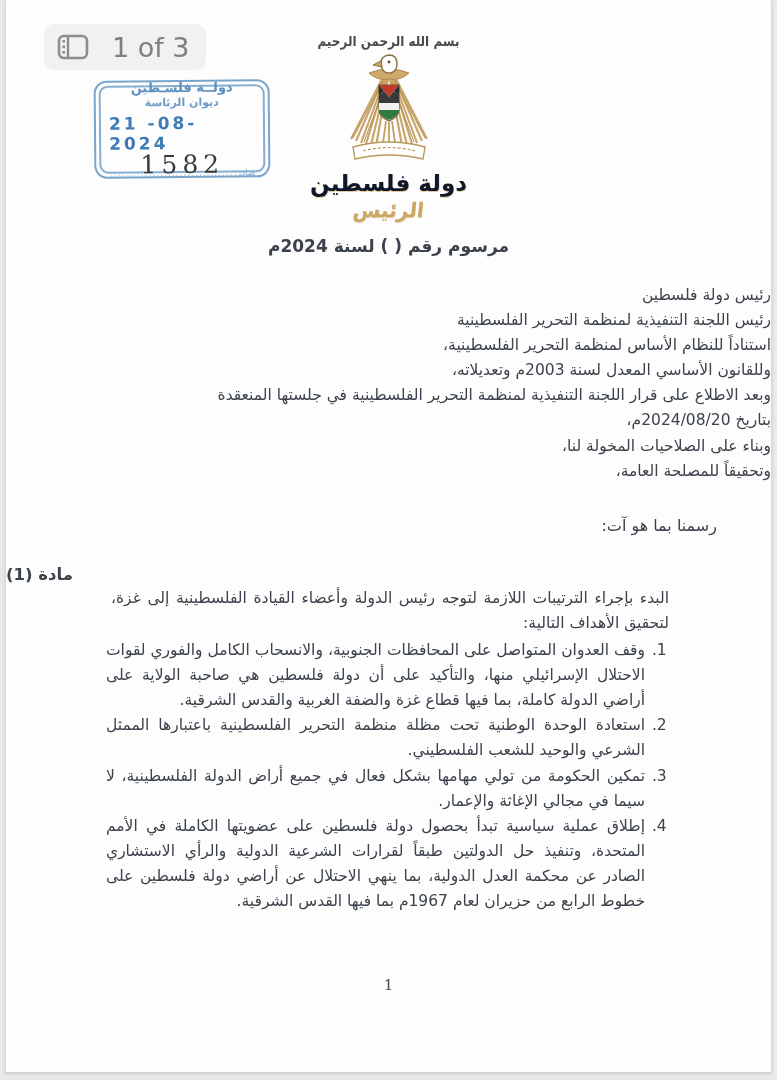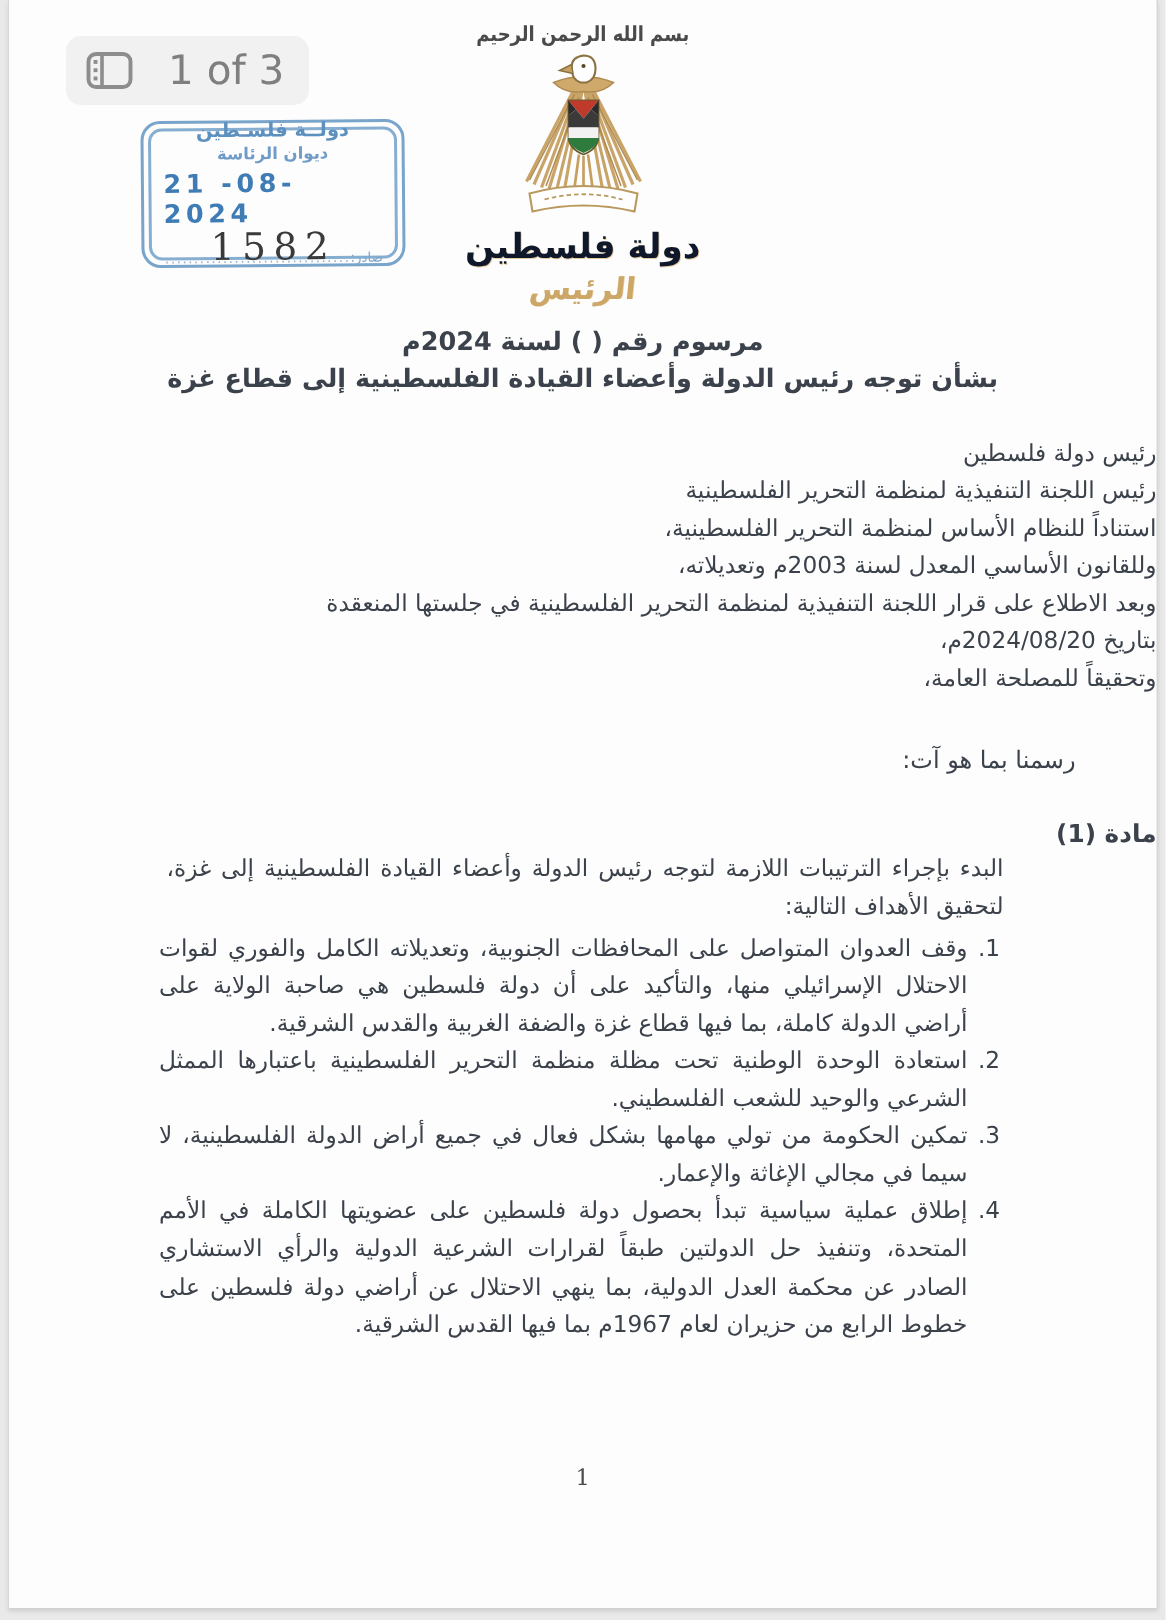"بسم الله الرحمن الرحيم" .doc-header { padding-top: 12px -> 30px }
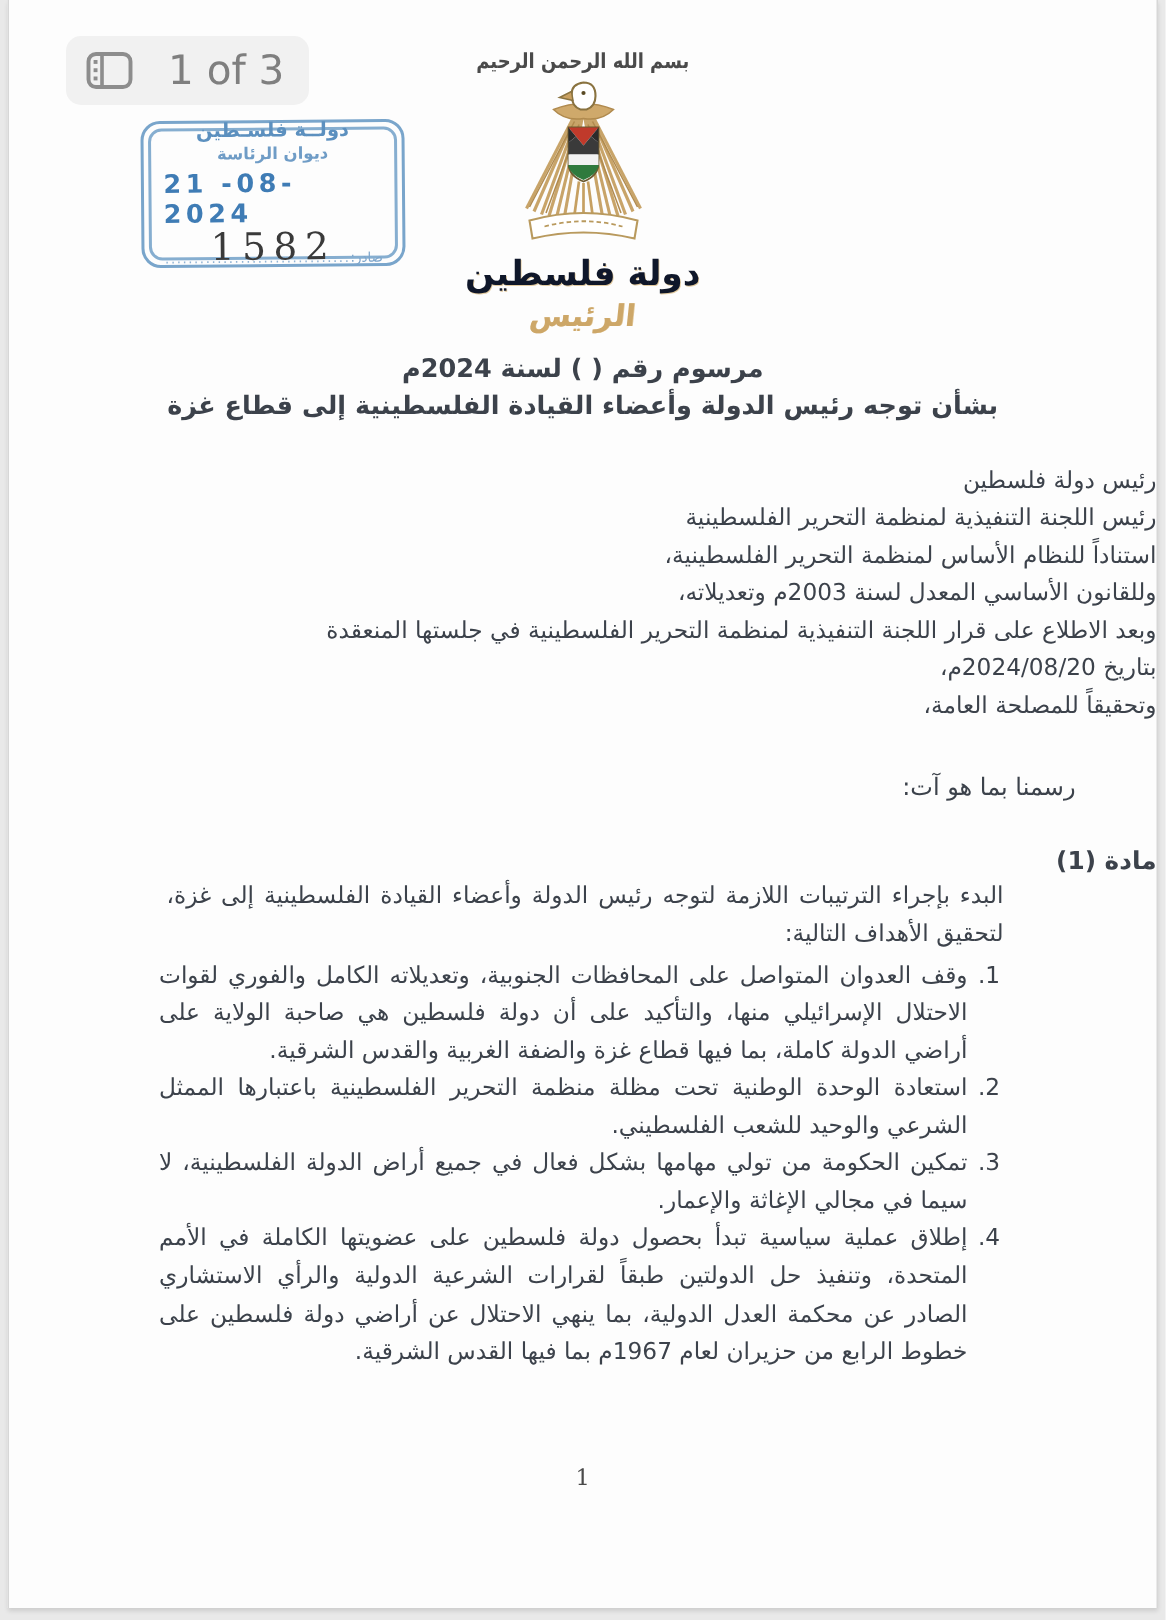"بشأن توجه رئيس الدولة وأعضاء" div { html: <div>بشأن توجه رئيس الدولة وأعضاء القيادة الفلسطينية إلى قطاع غزة</div> -> none }
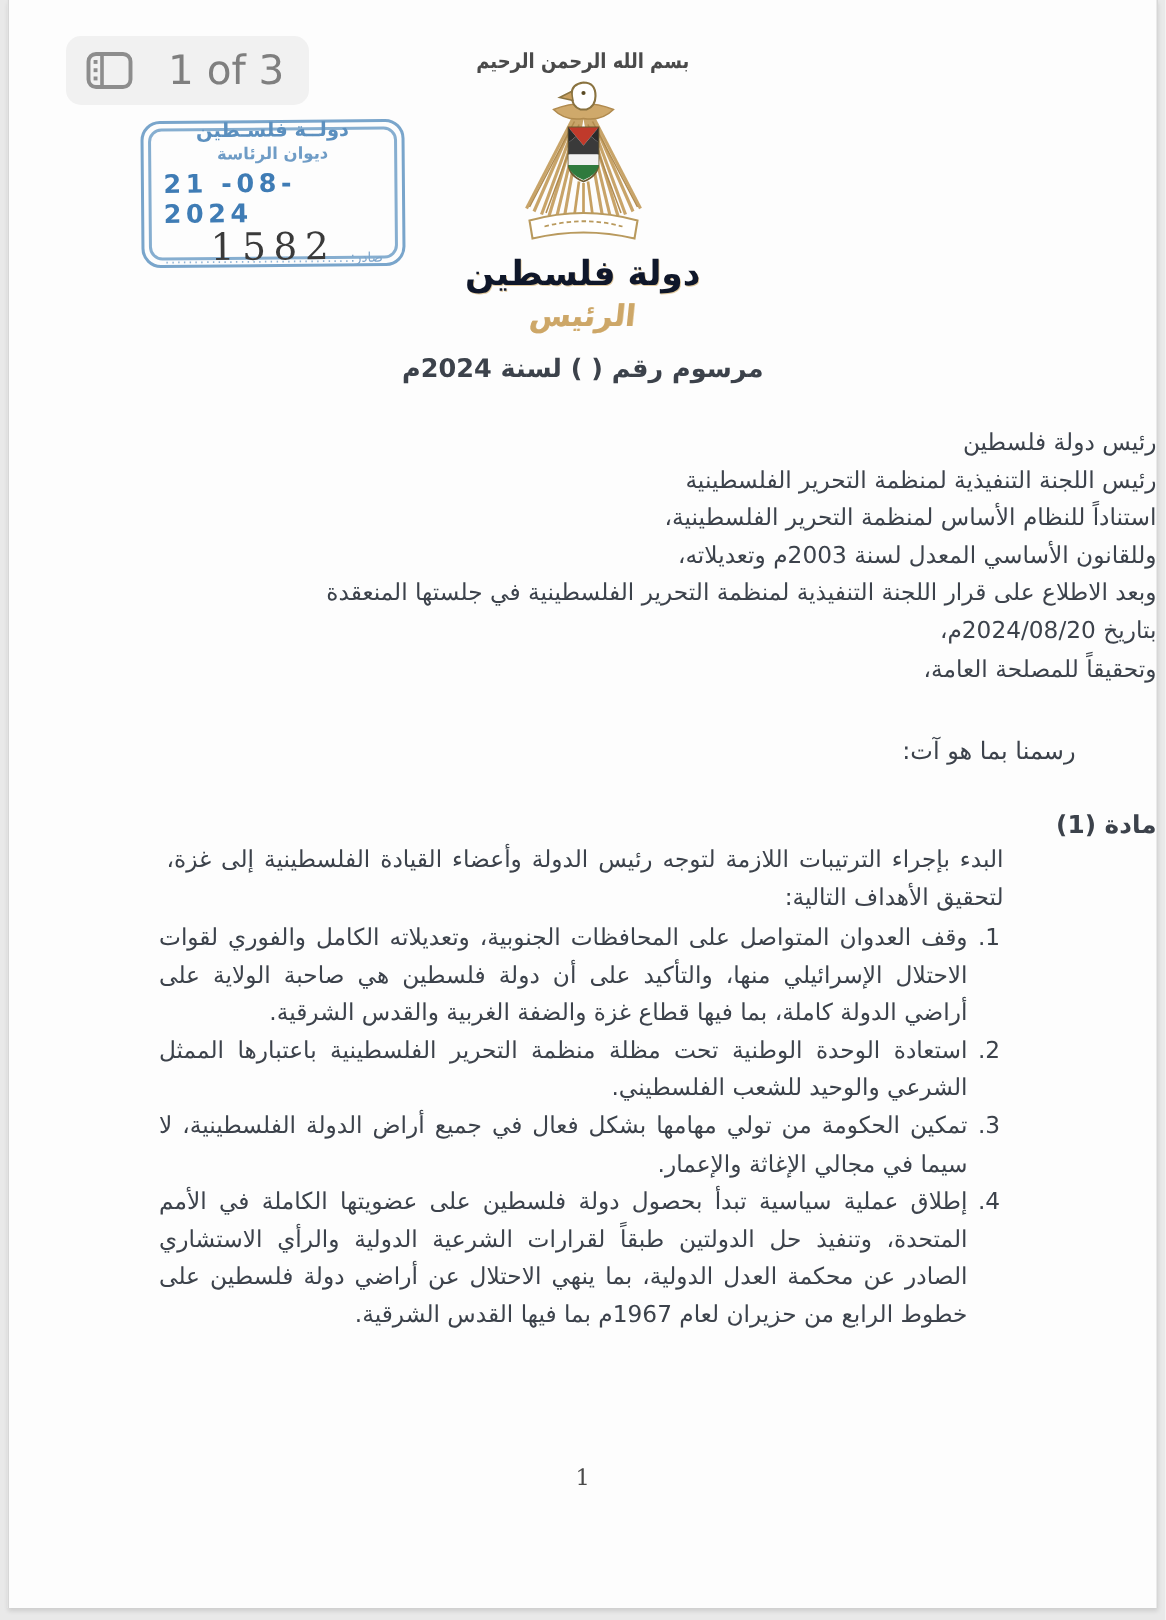"وبناء على الصلاحيات المخولة لنا،" div { html: none -> <div>وبناء على الصلاحيات المخولة لنا،</div> }
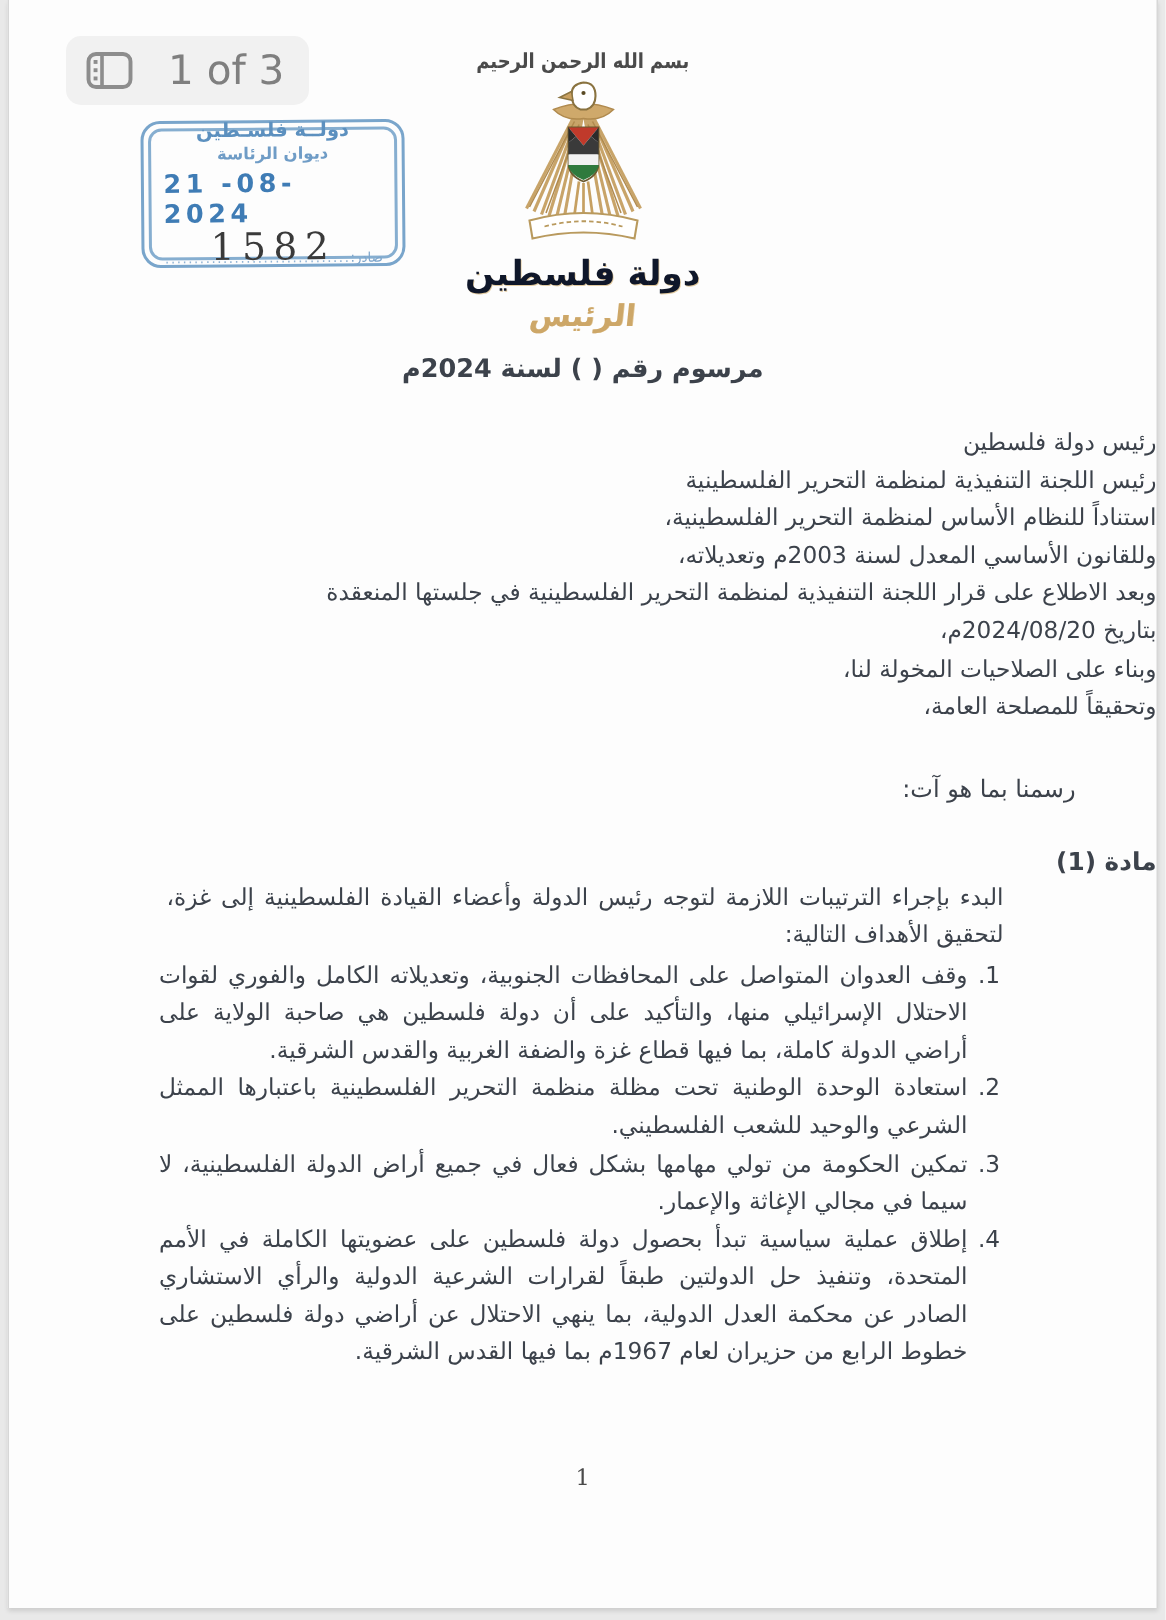"مادة (1)" .article-heading { text-align: right -> left }
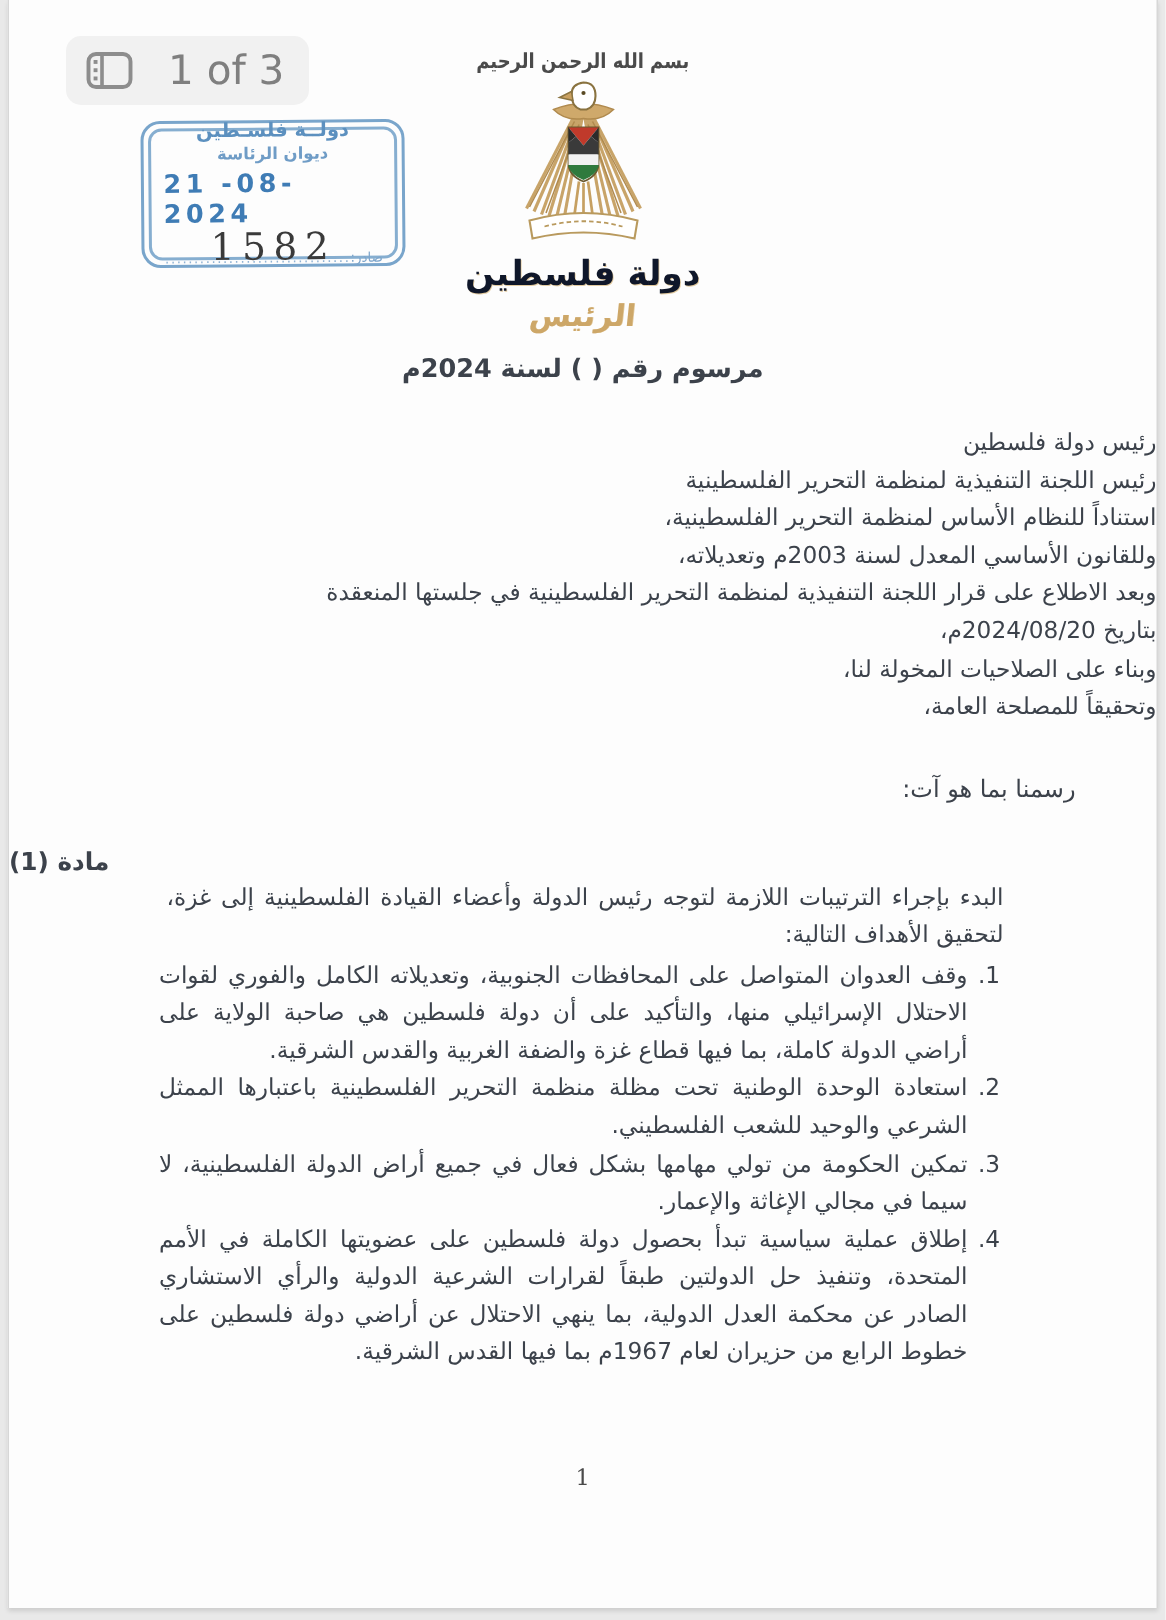"وقف العدوان المتواصل على المحافظات" li { text: وتعديلاته -> والانسحاب }
